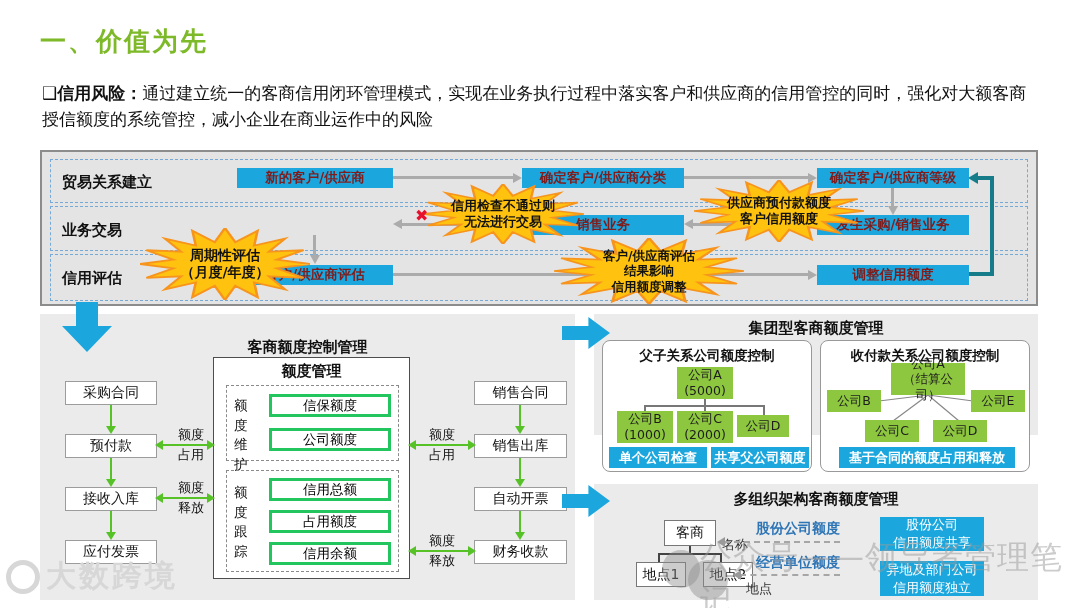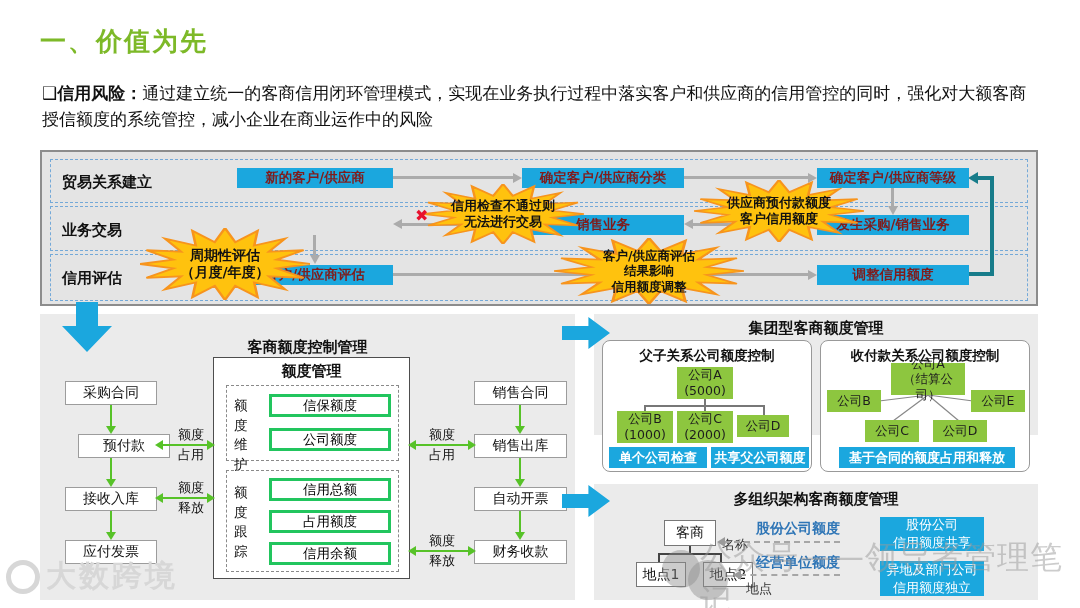"预付款" div.wbox { left: 38px -> 25px }
